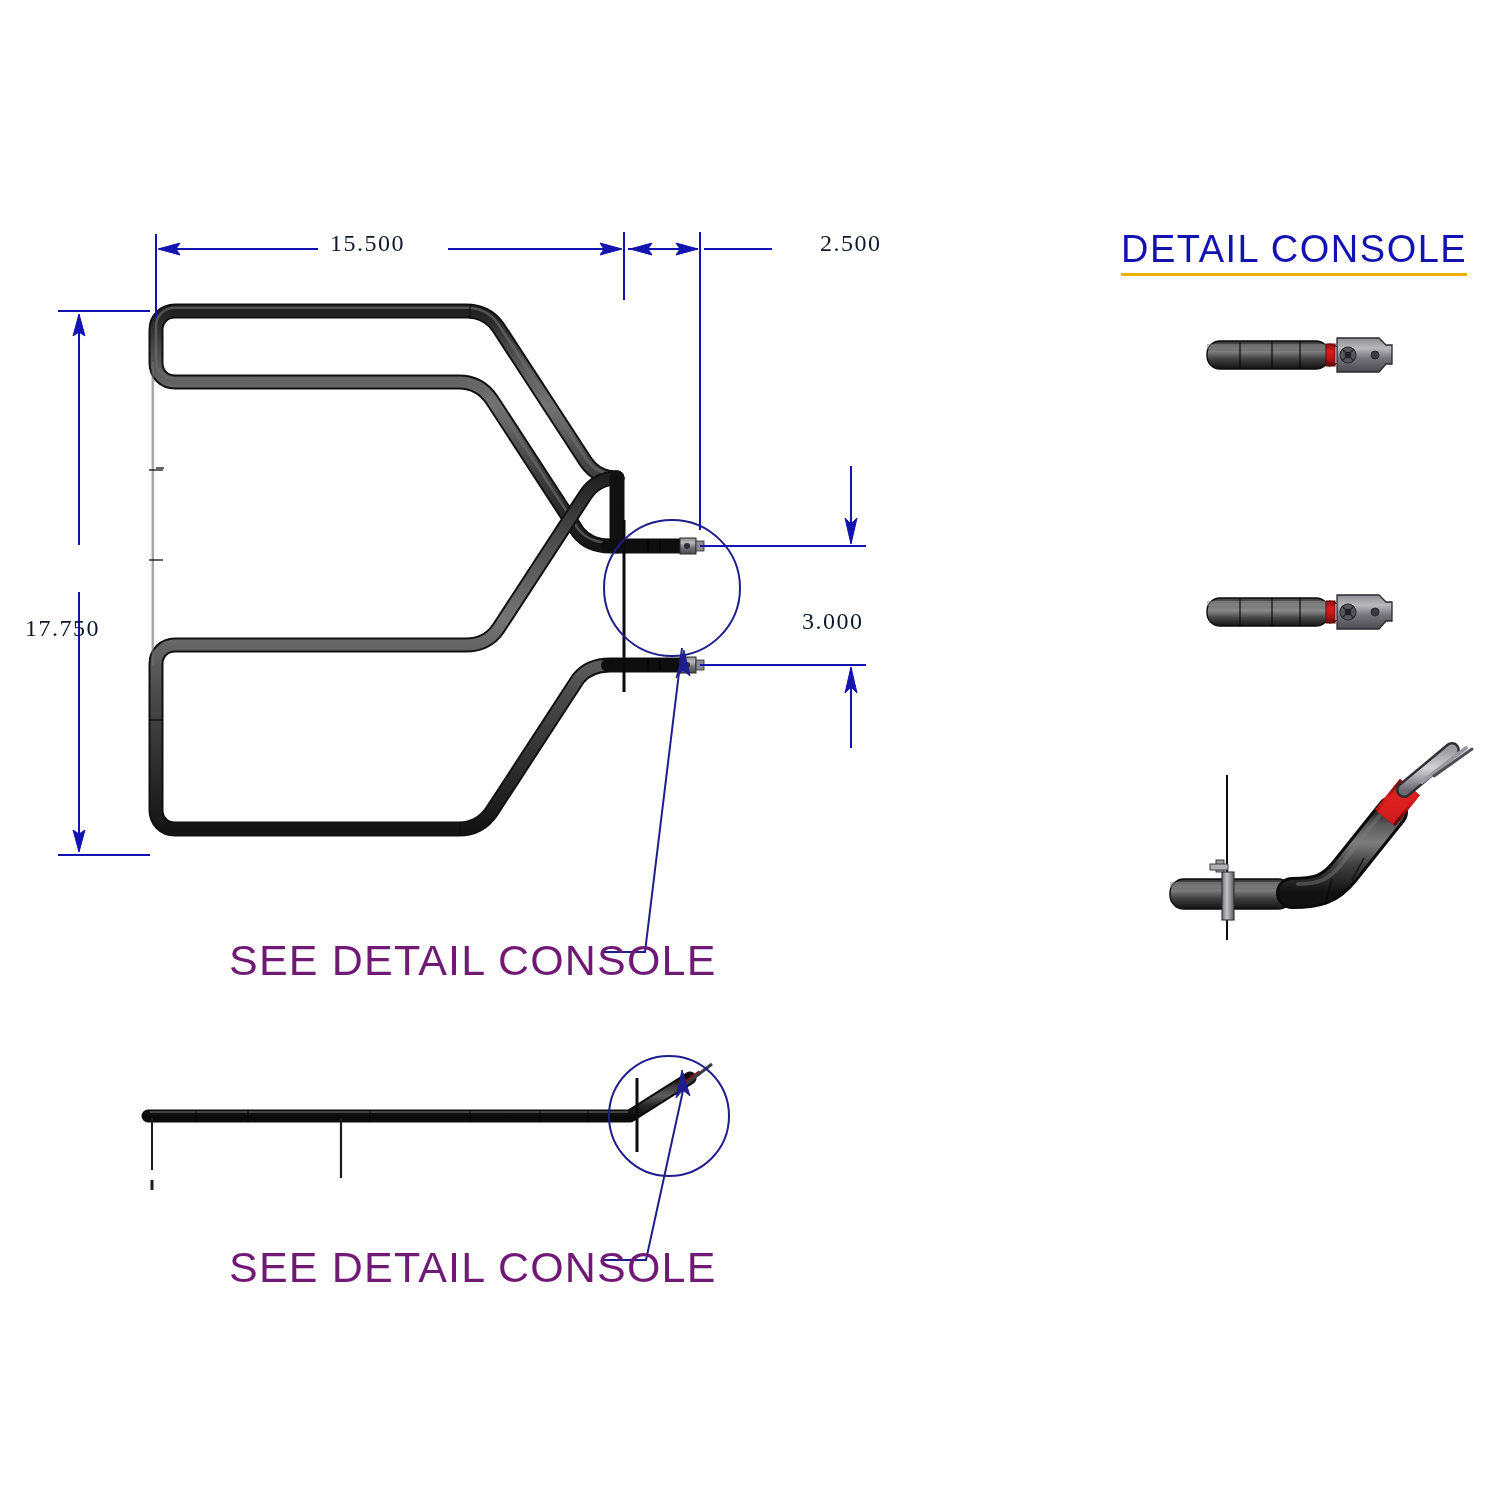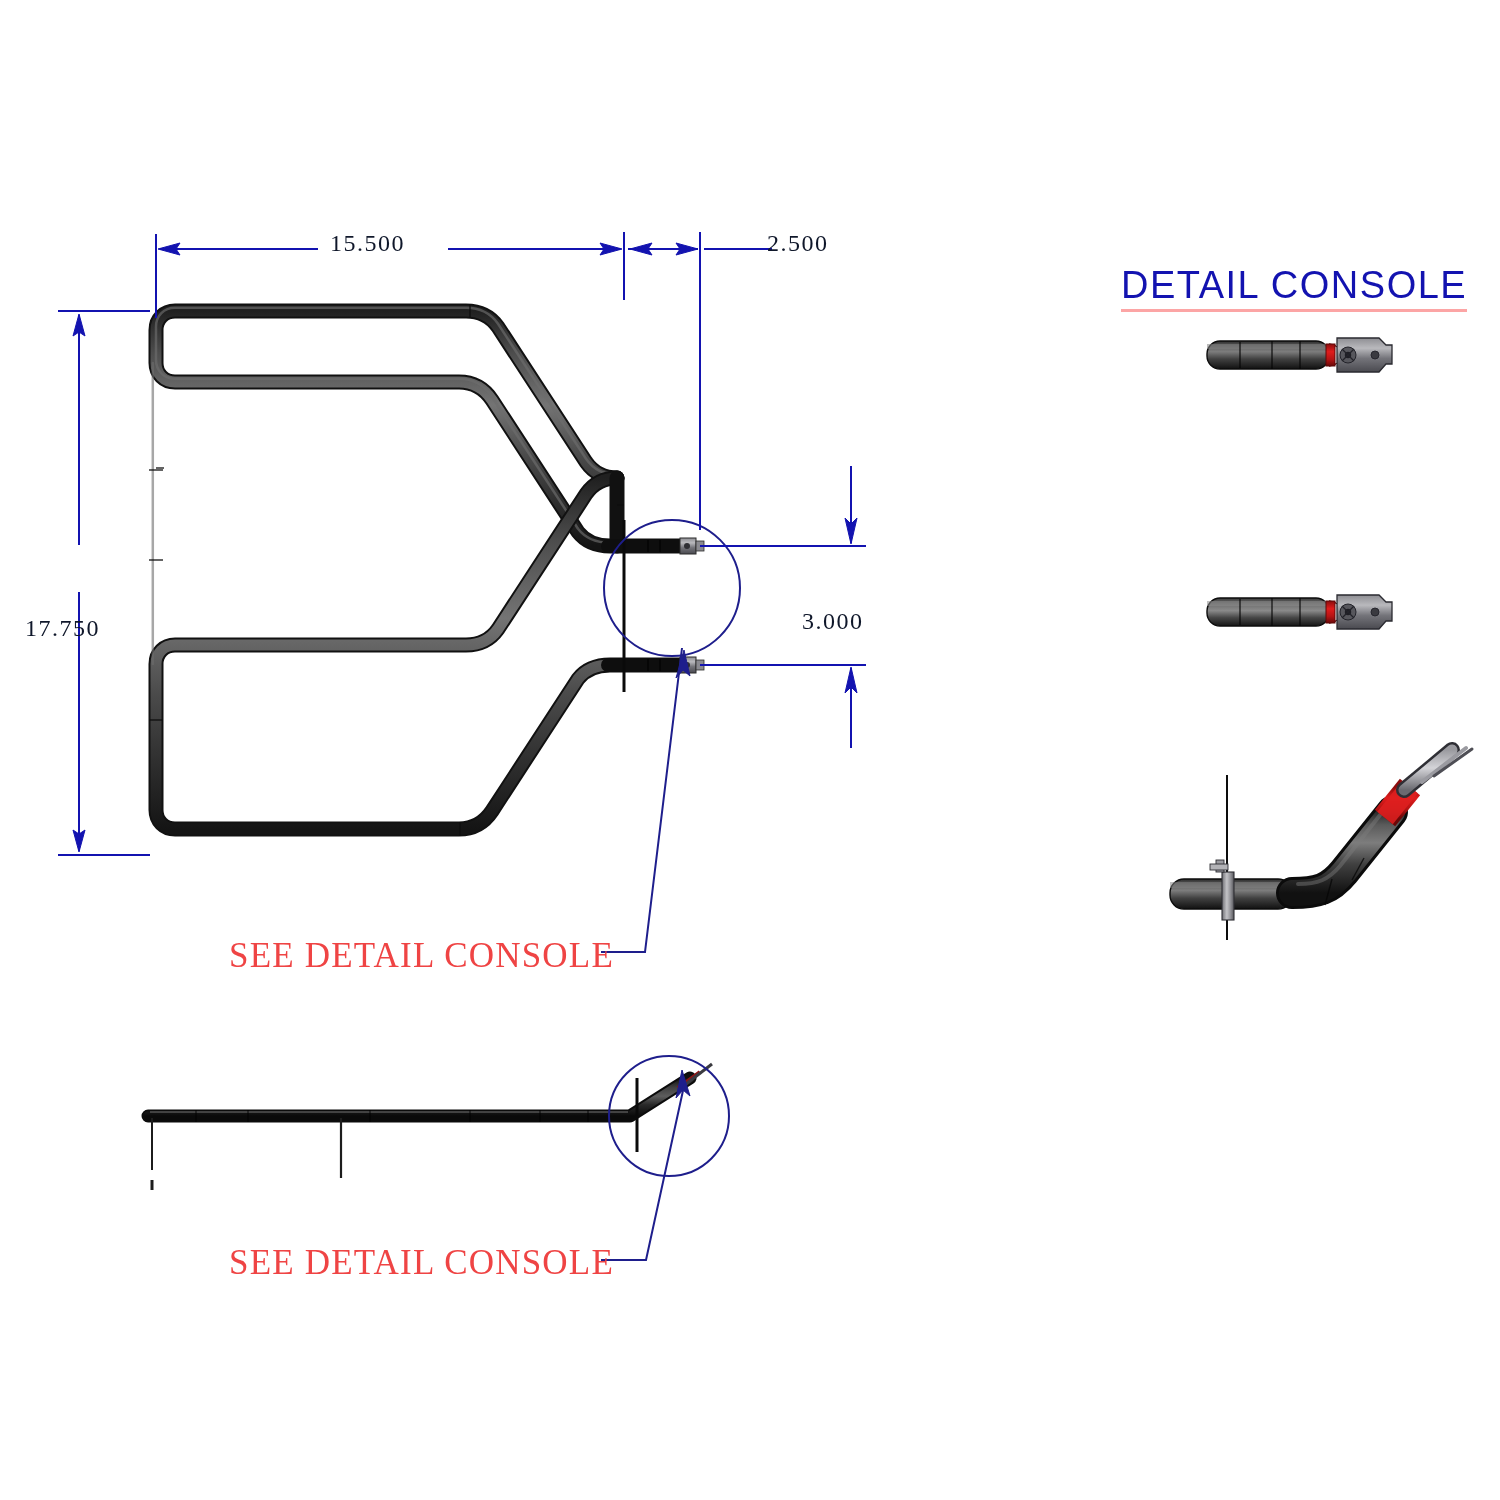"2.500" div.dimtext { left: 767px -> 820px }
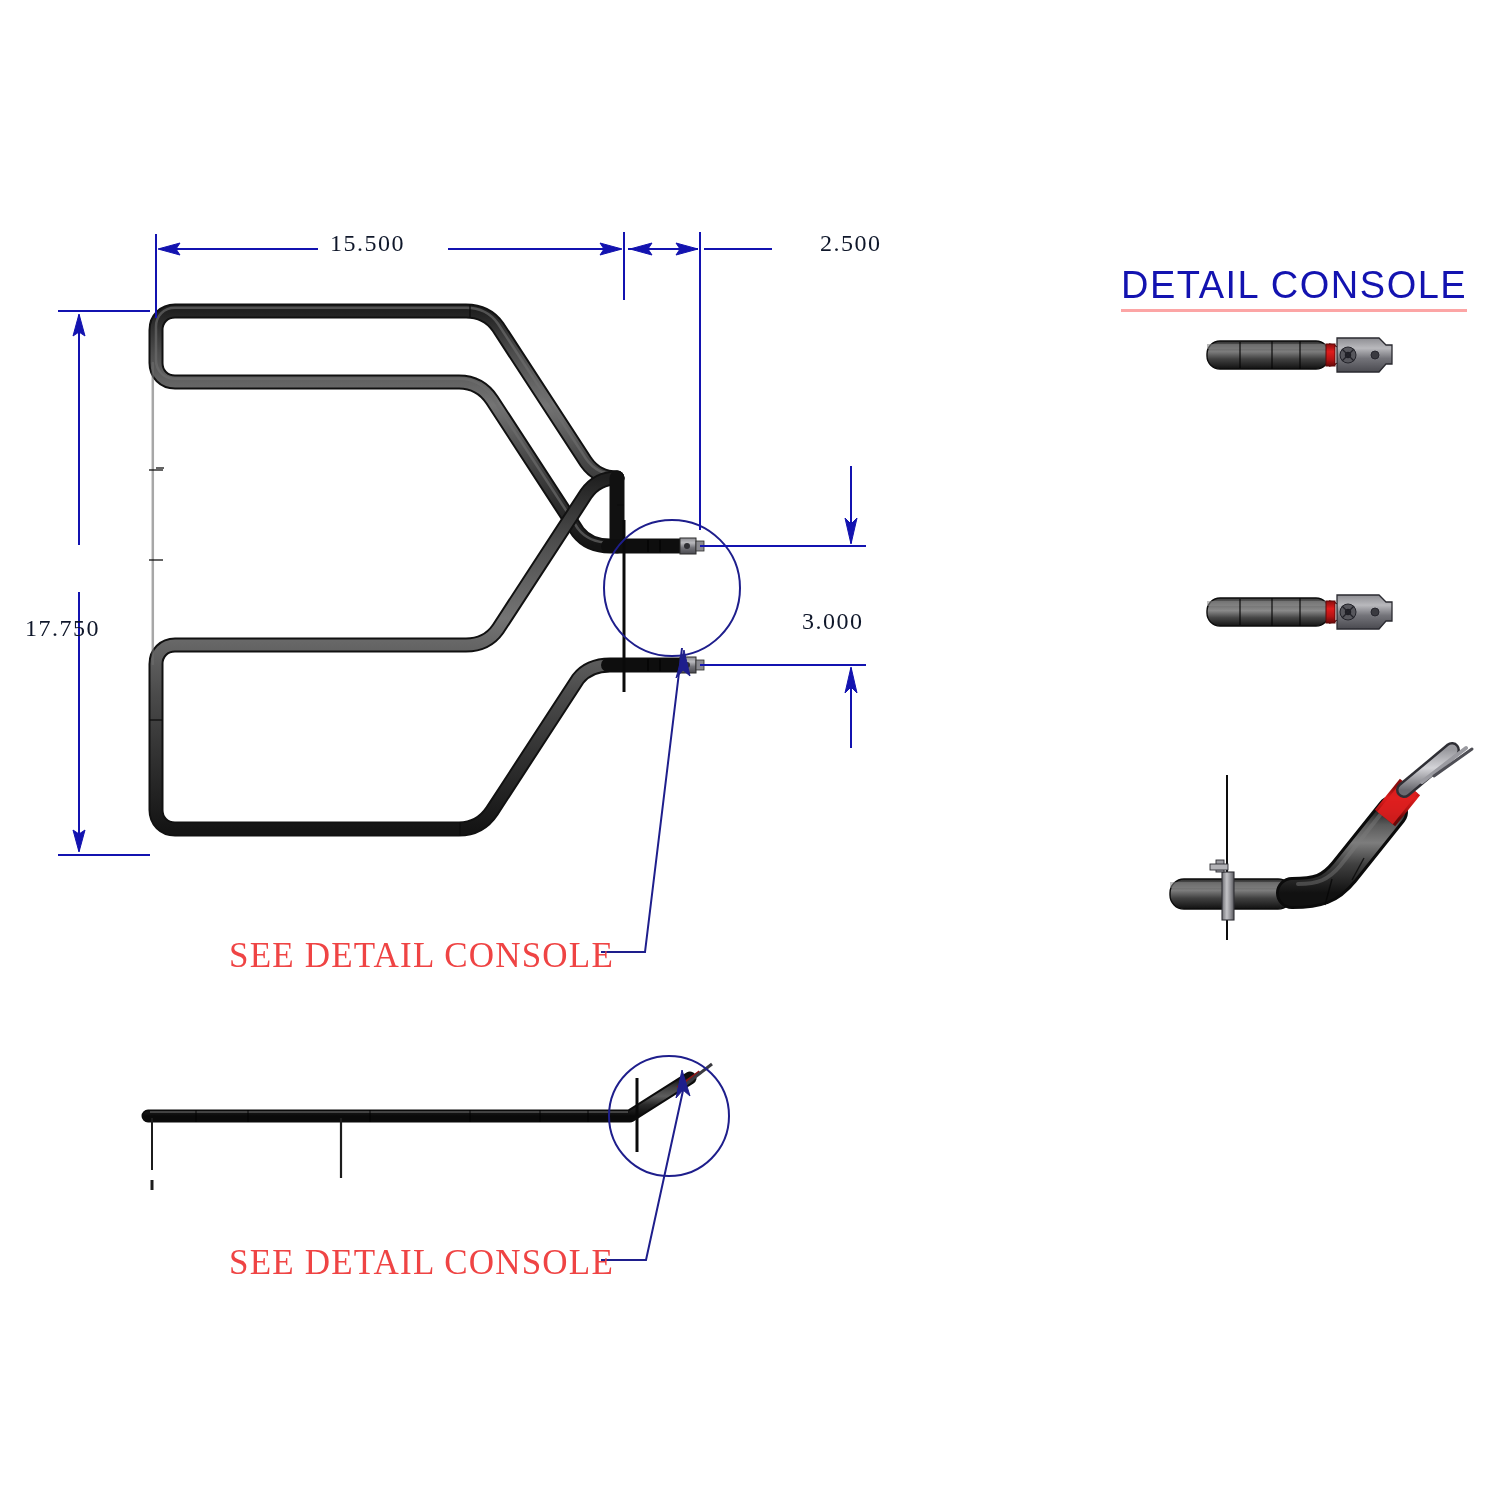"DETAIL CONSOLE" .titletext { border-bottom: 3px solid #fca5a5 -> 3px solid #eab308; margin-top: 36px -> none }
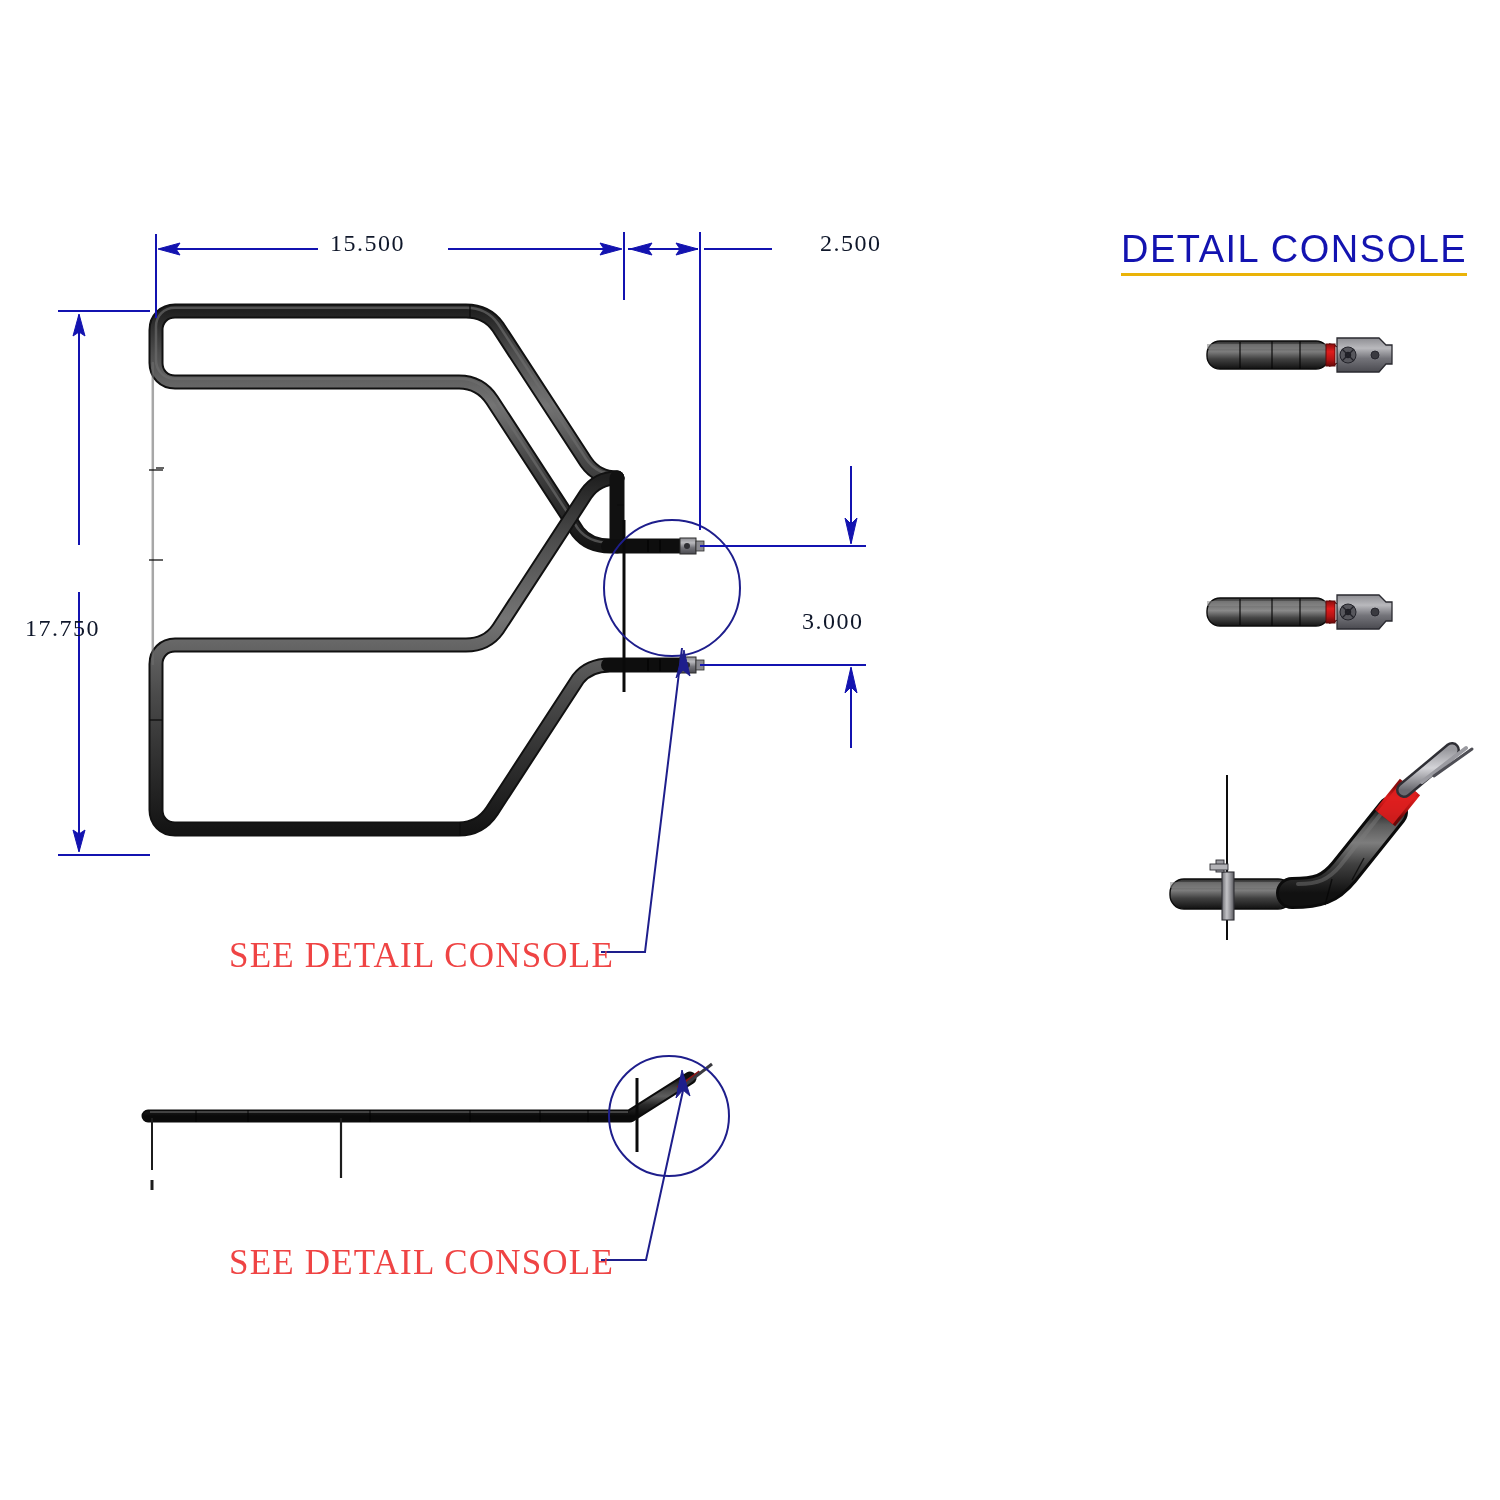"SEE DETAIL CONSOLE" .notetext { color: #ef4444 -> #701a75; font-family: Liberation Serif, serif -> Liberation Sans, sans-serif; font-size: 35px -> 43px }
